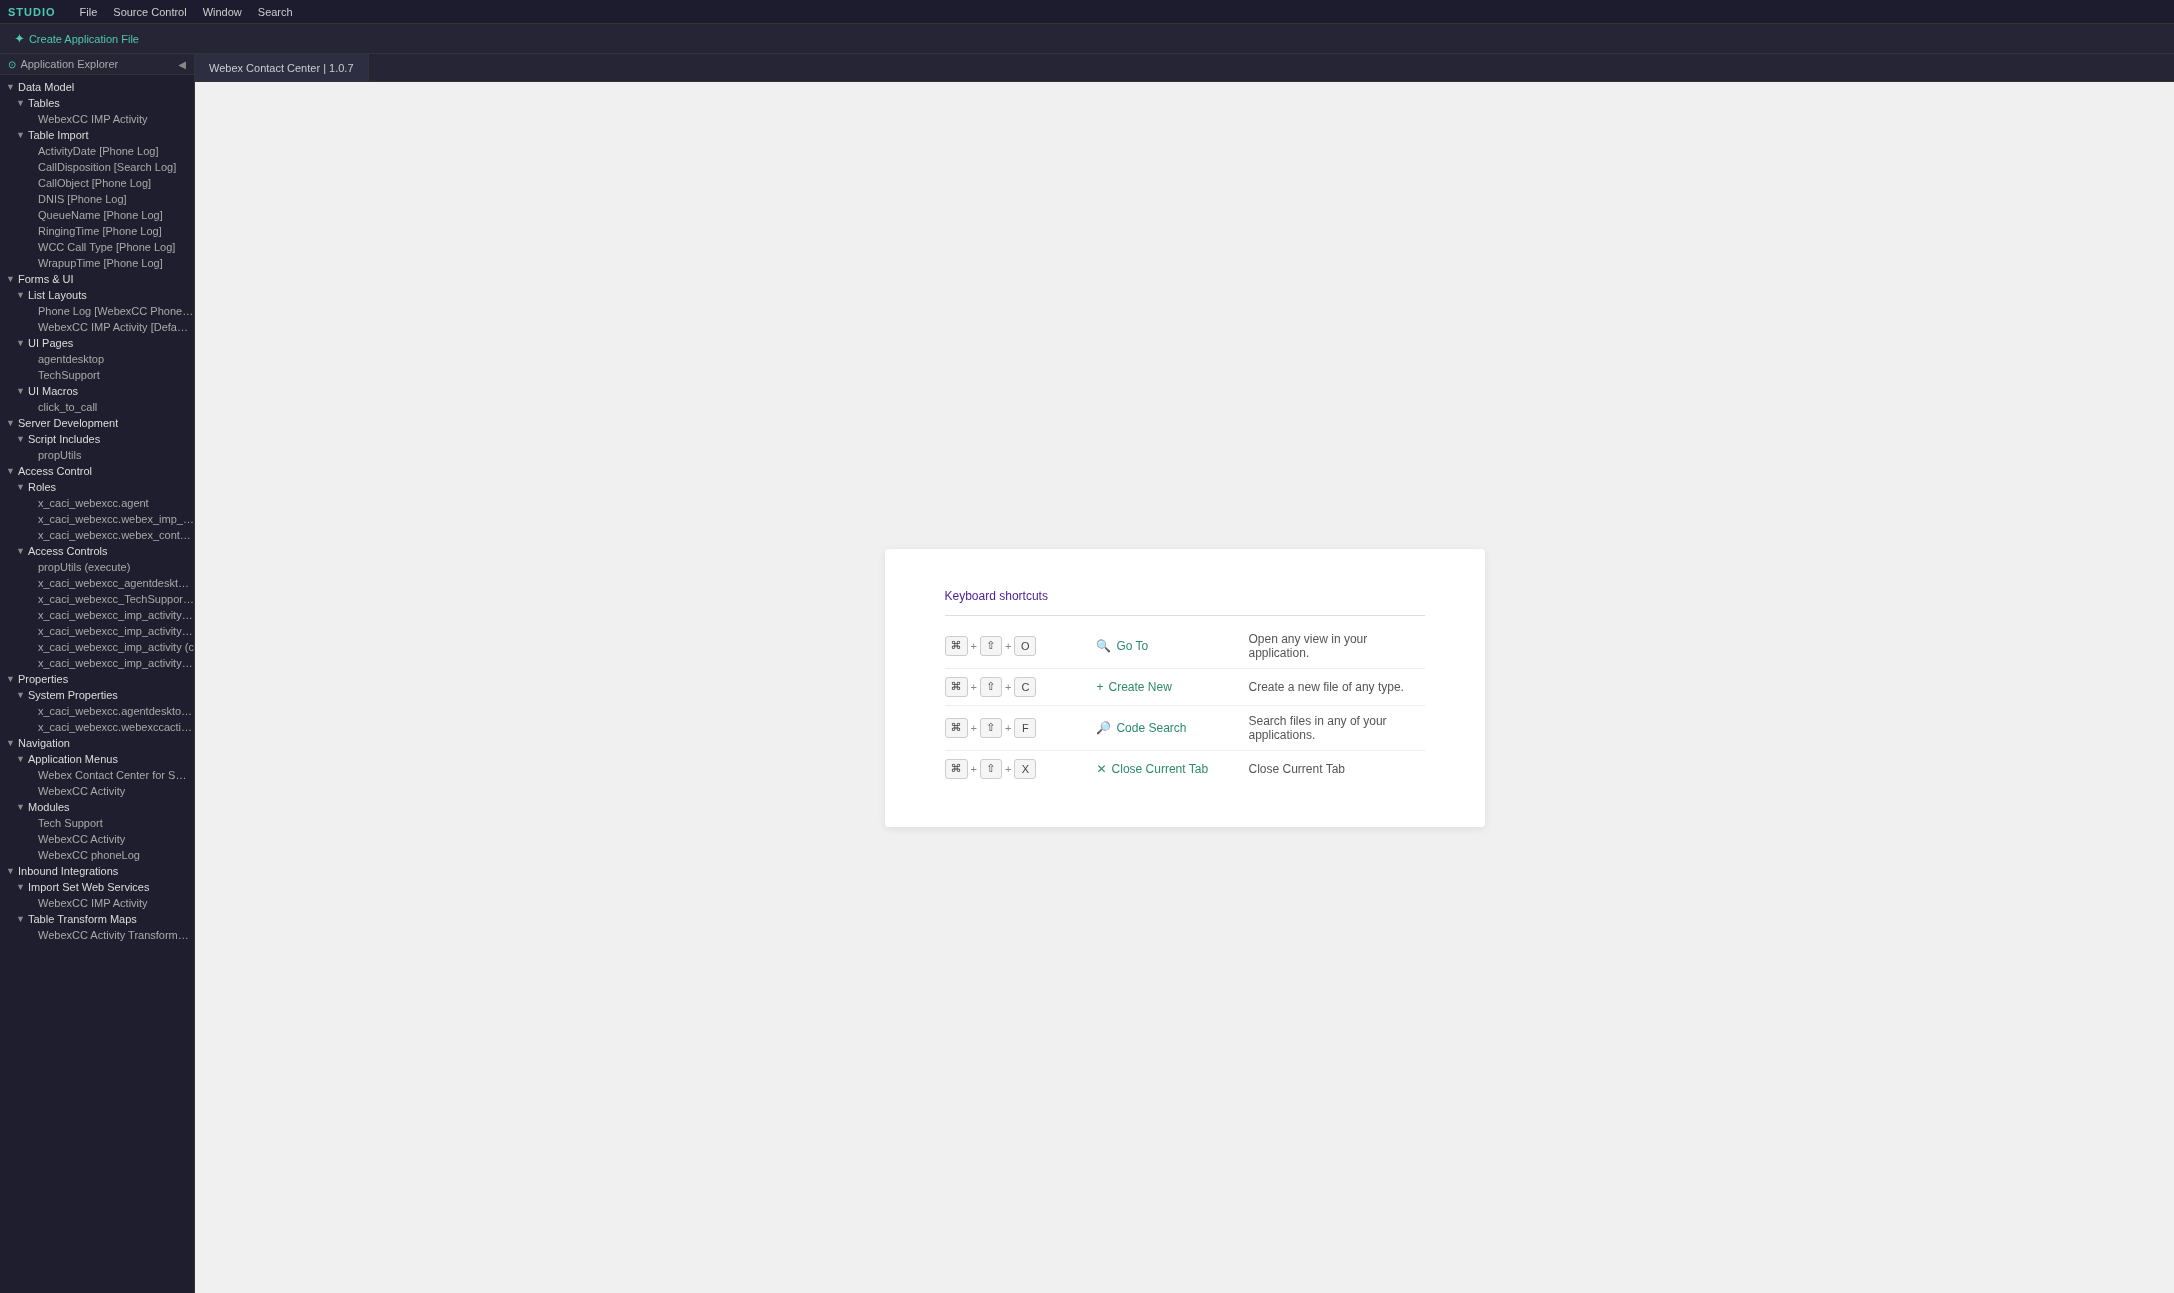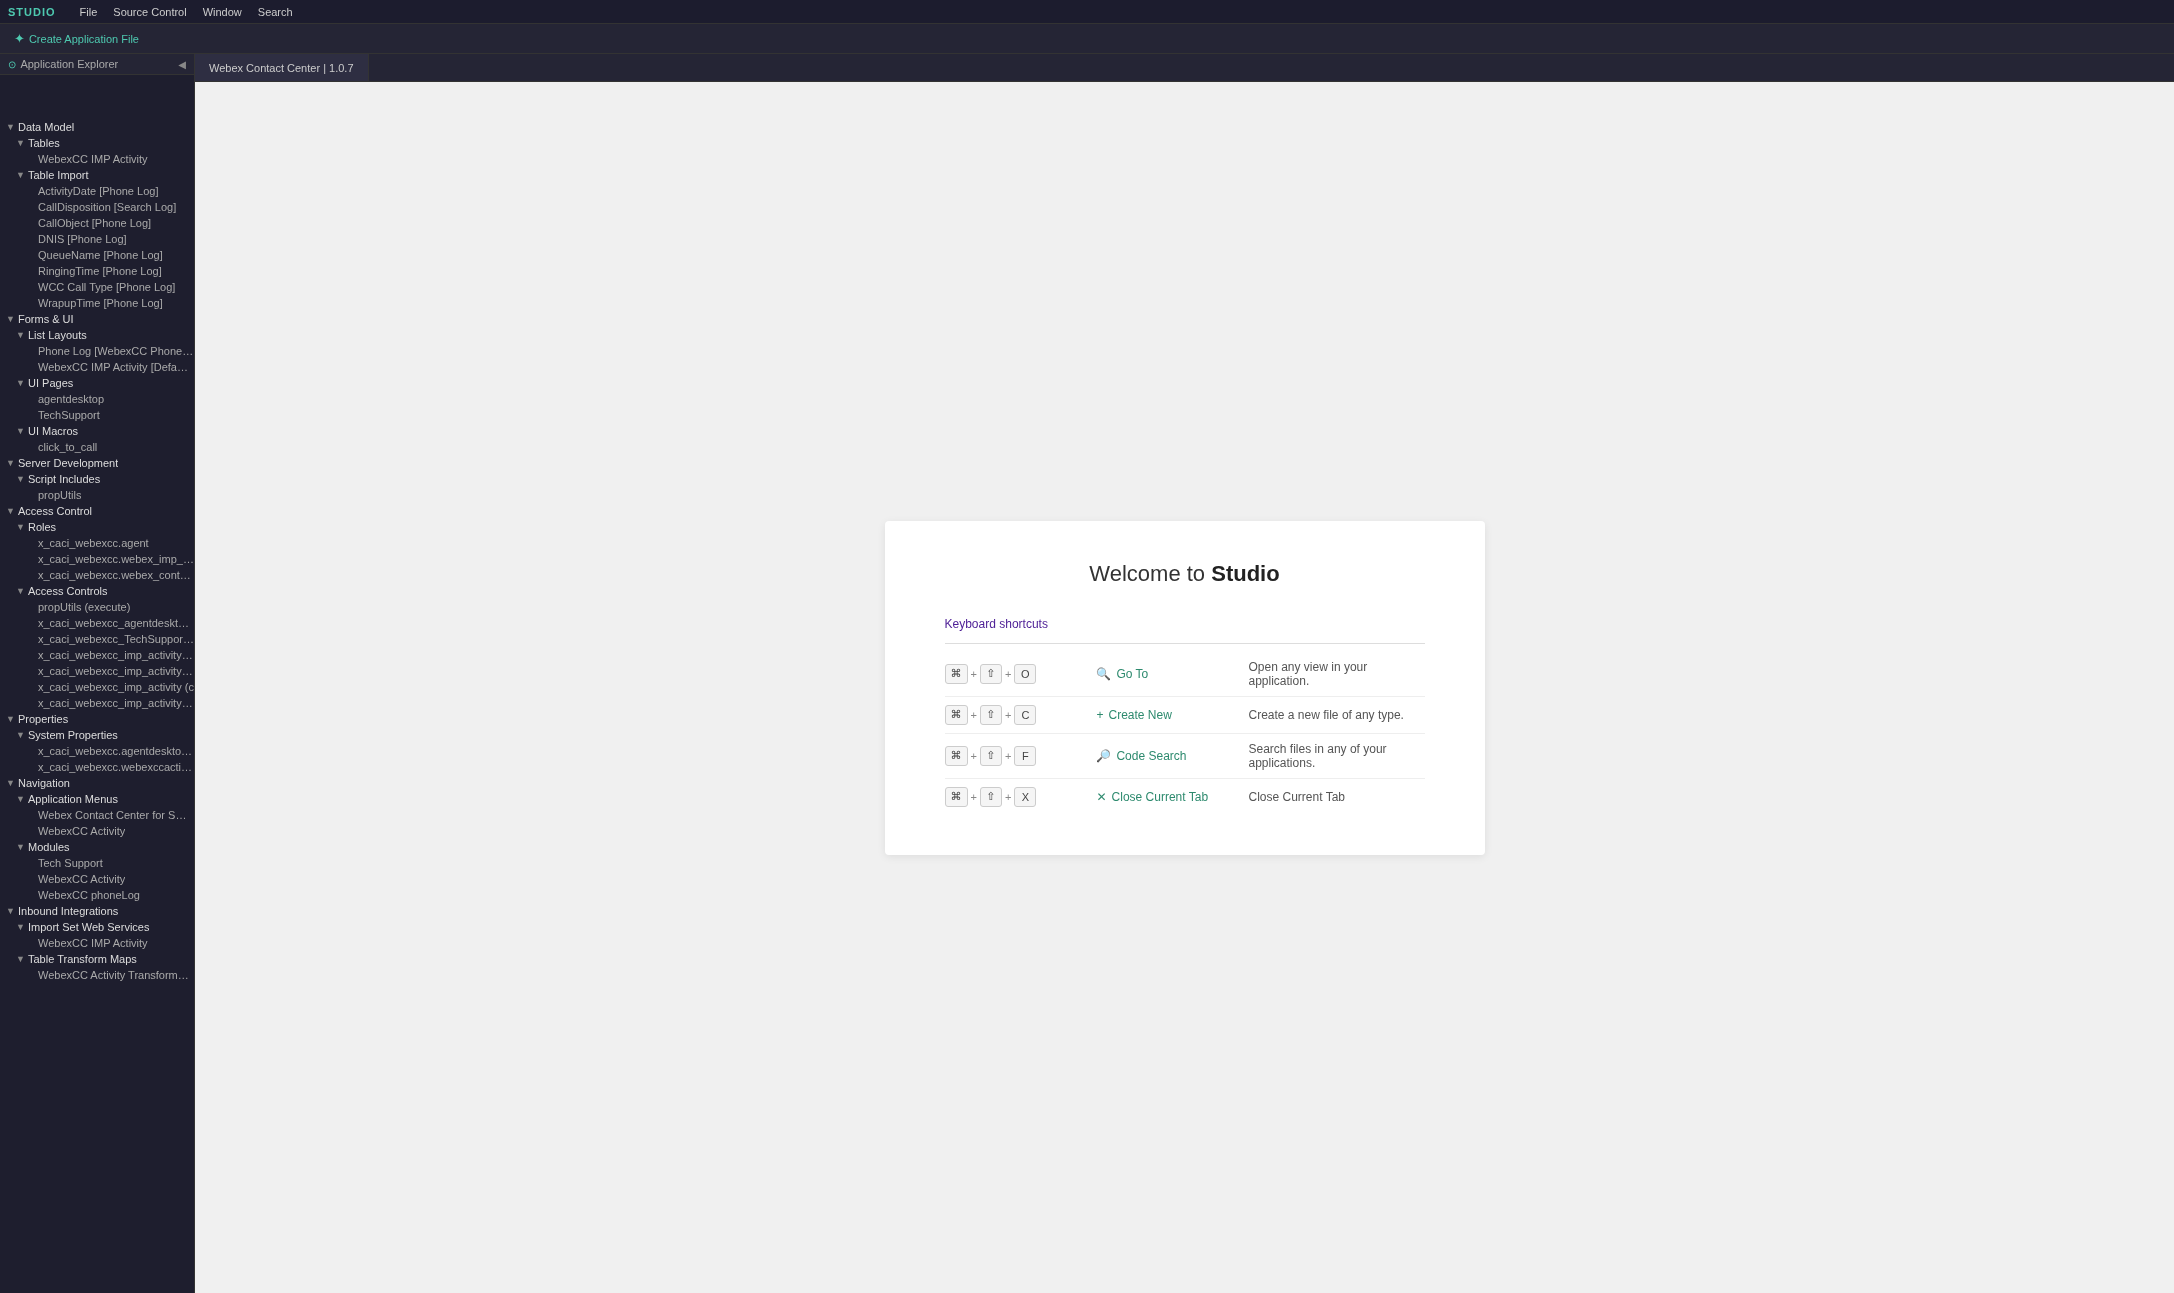"Data Model" .sidebar-tree { margin-top: 40px -> none }
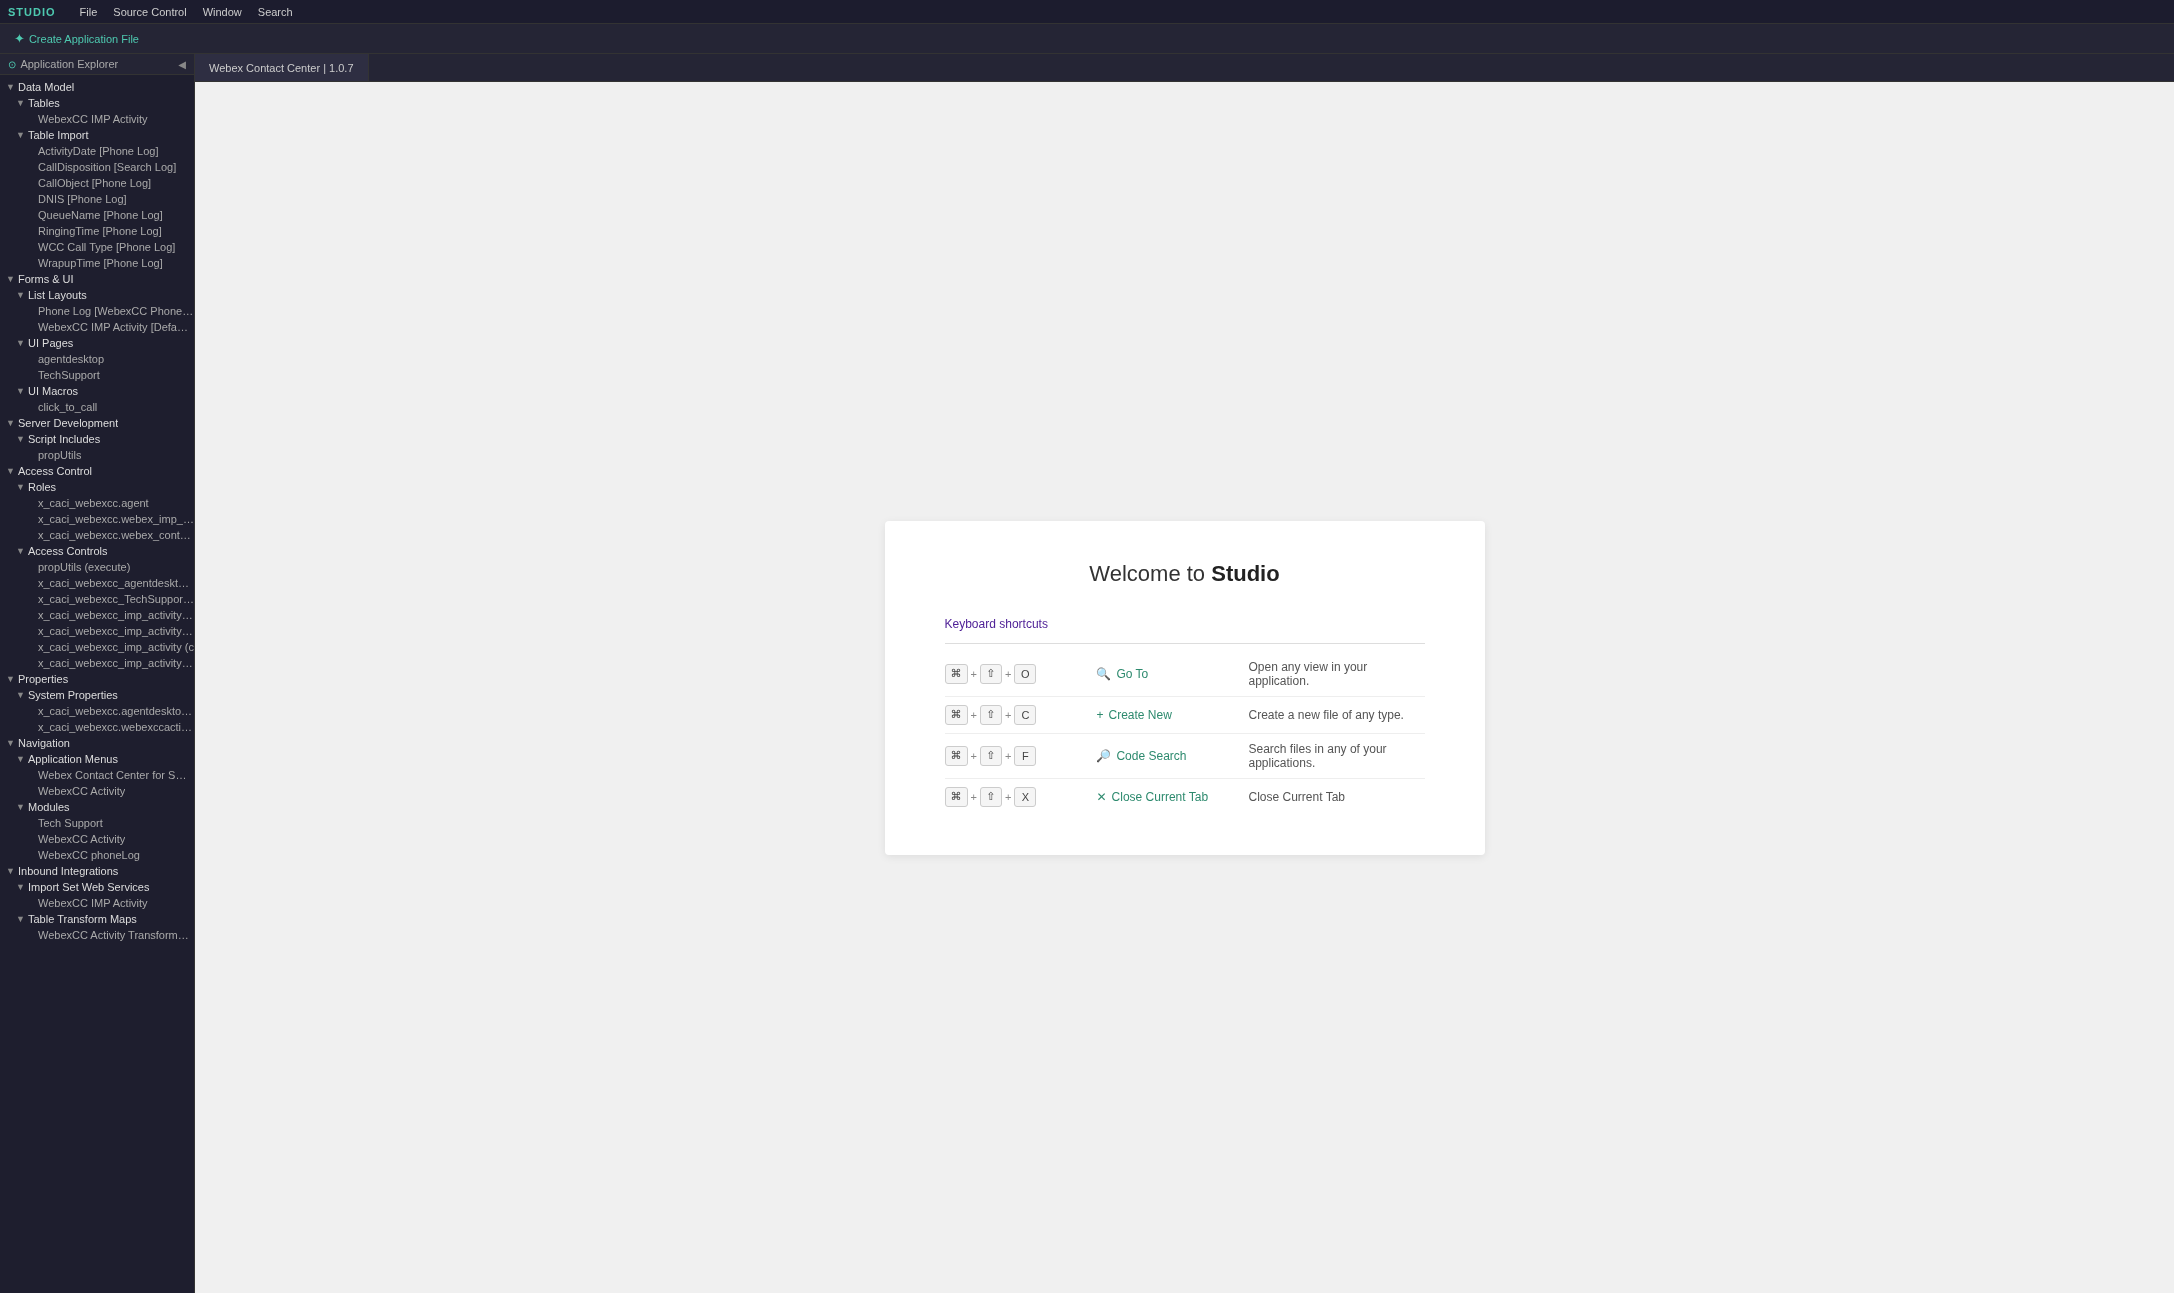"Welcome to Studio" div.welcome-title { html: <div> <span>Welcome to</span> <strong>Studio</strong> </div> -> none }
